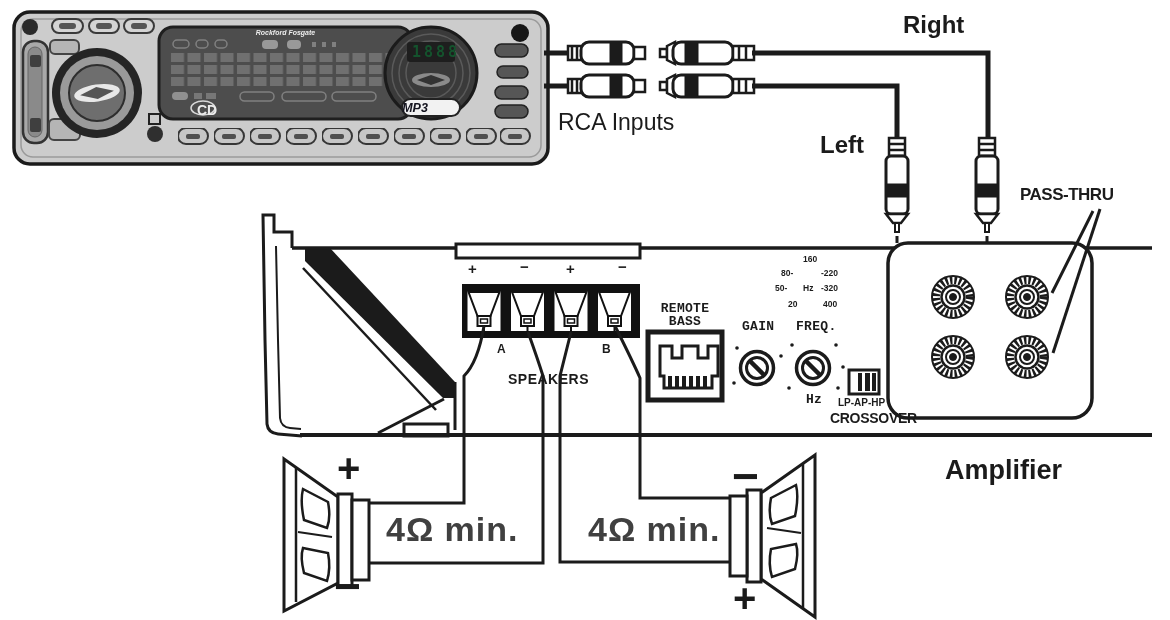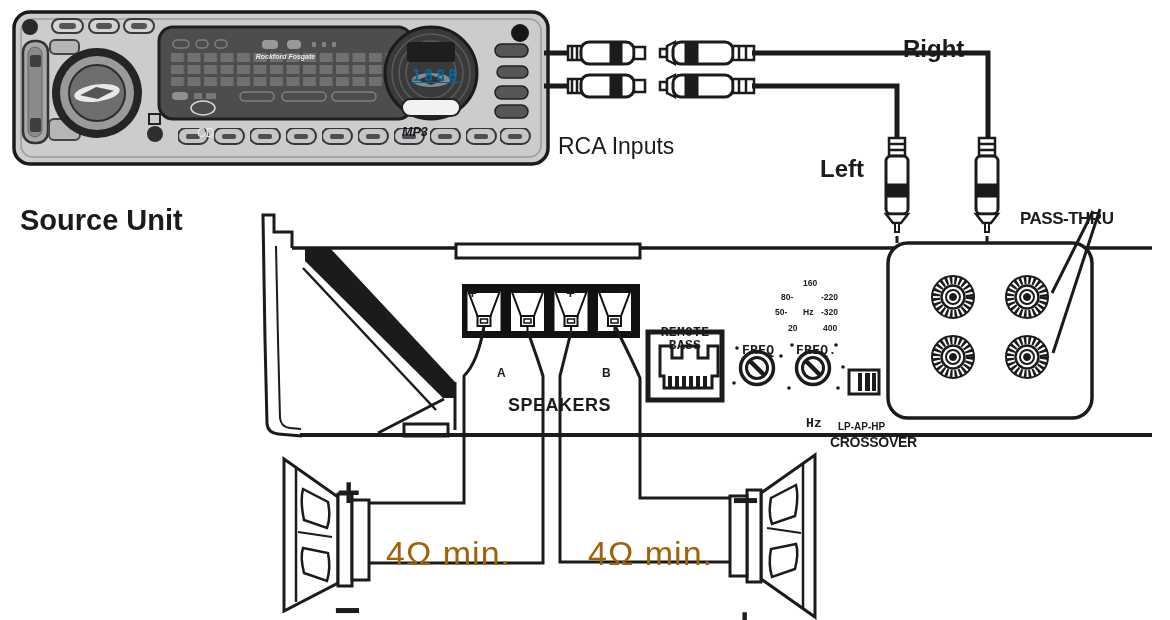"Right" .lbl { margin-top: 24px -> none }
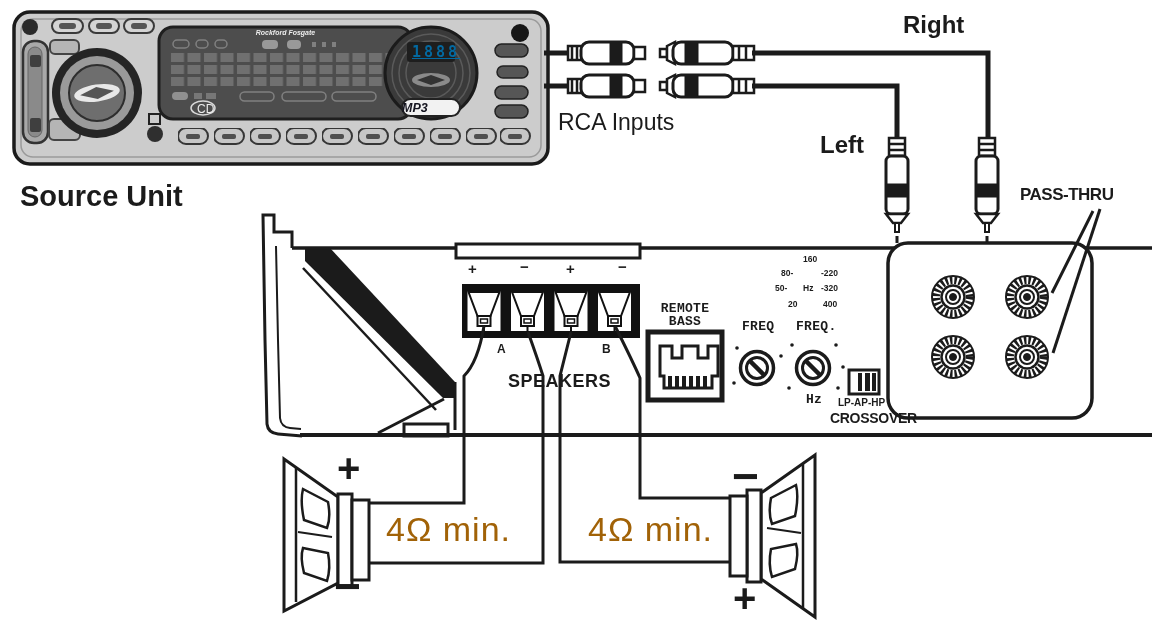"1888" .disp-digits { color: #0369a1 -> #14532d; text-decoration: underline -> none }
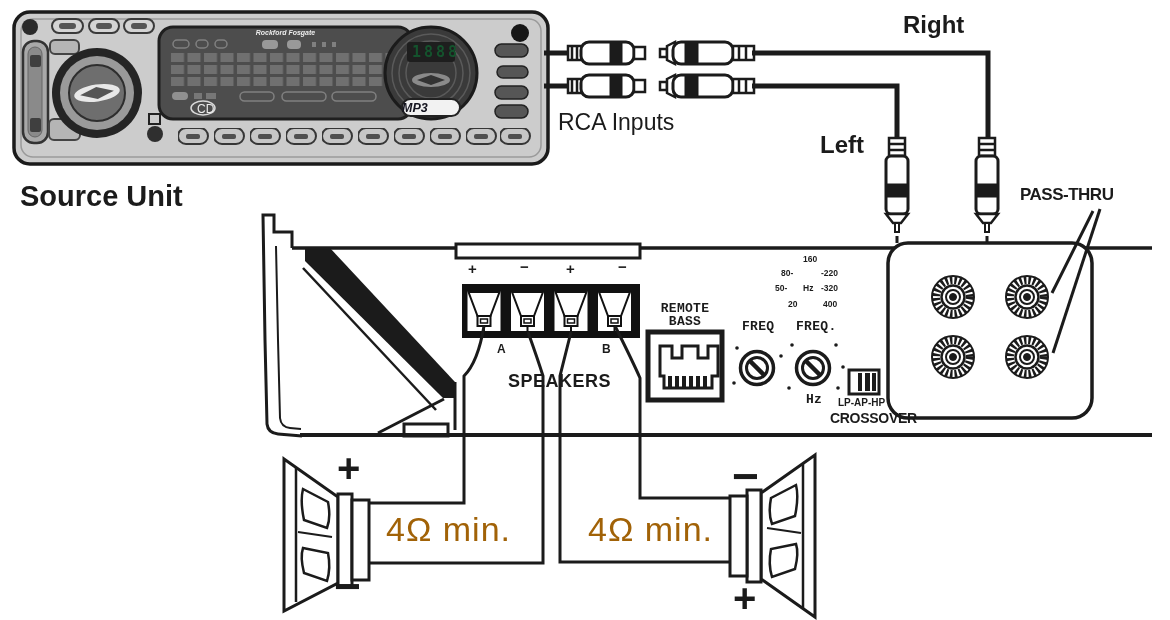"CD" .cd { font-size: 12px -> 14px; font-weight: normal -> bold }
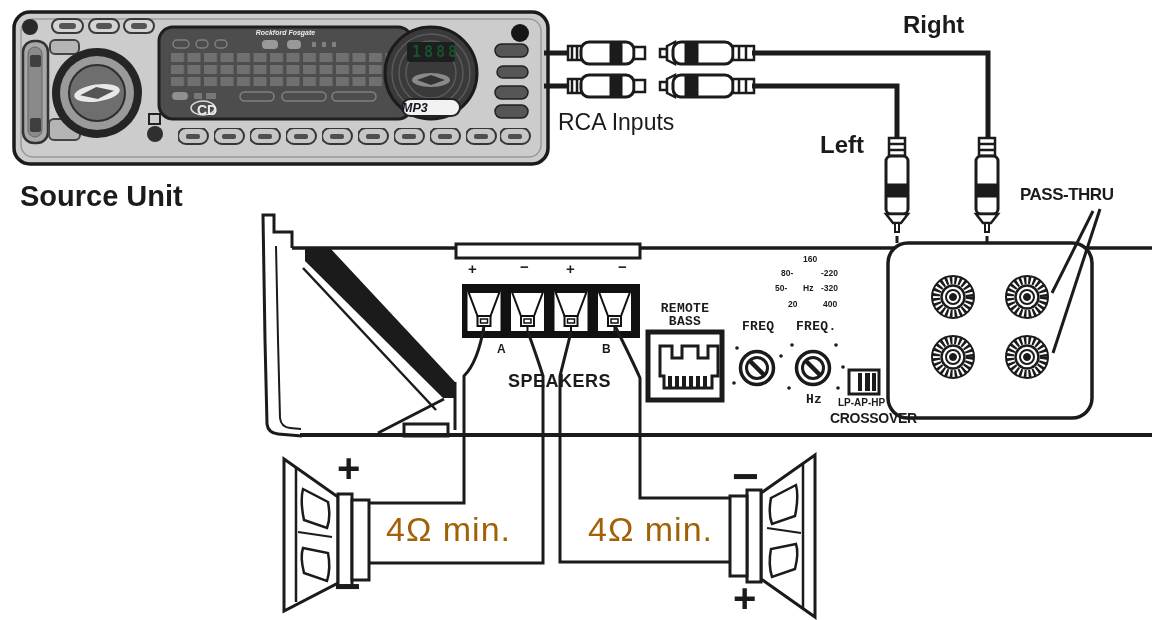"MP3" div.lbl { left: 402px -> 386px; text-align: left -> center }
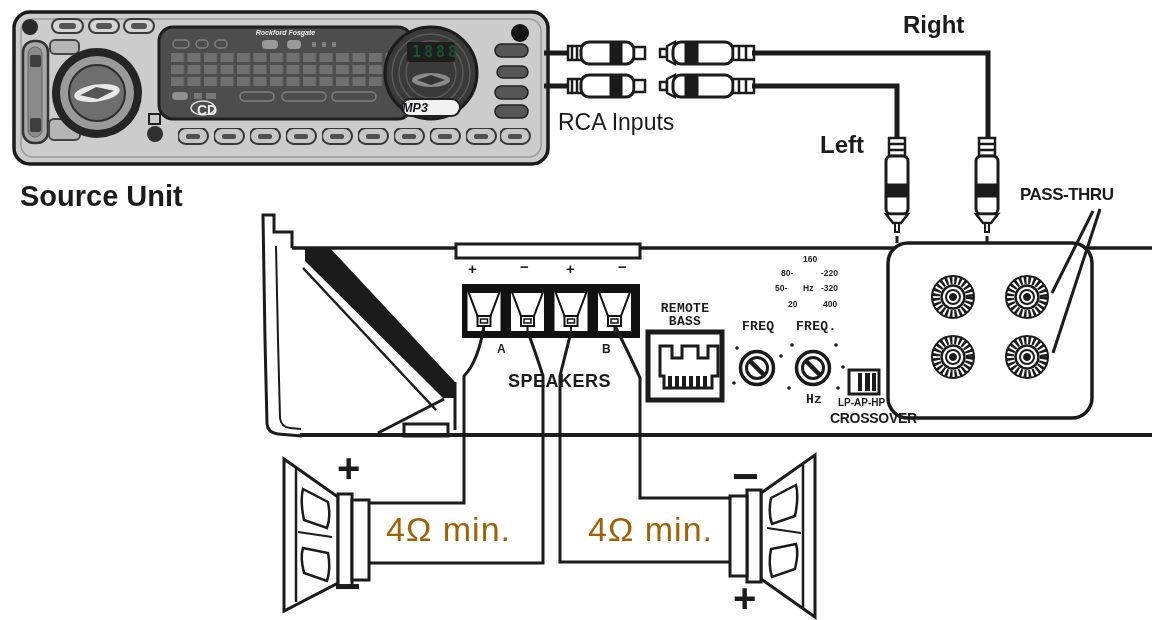"Source Unit" div.lbl { html: <div>Source Unit</div> -> none }
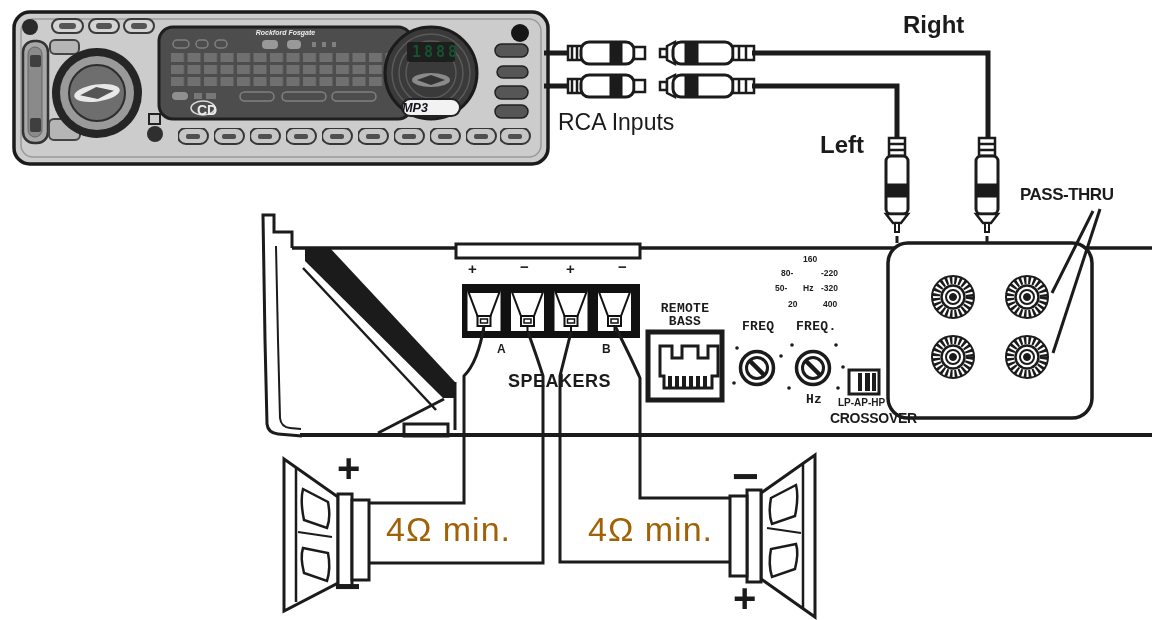"FREQ" div.lbl { text: FREQ -> GAIN }
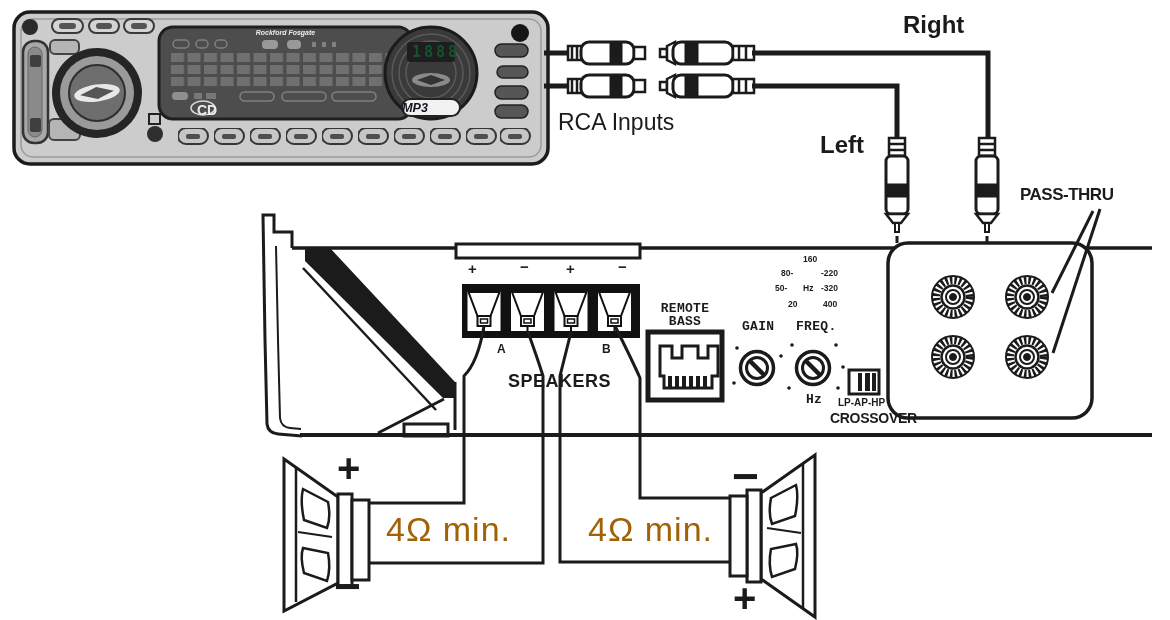"SPEAKERS" .speakers-lbl { font-size: 18px -> 14px }
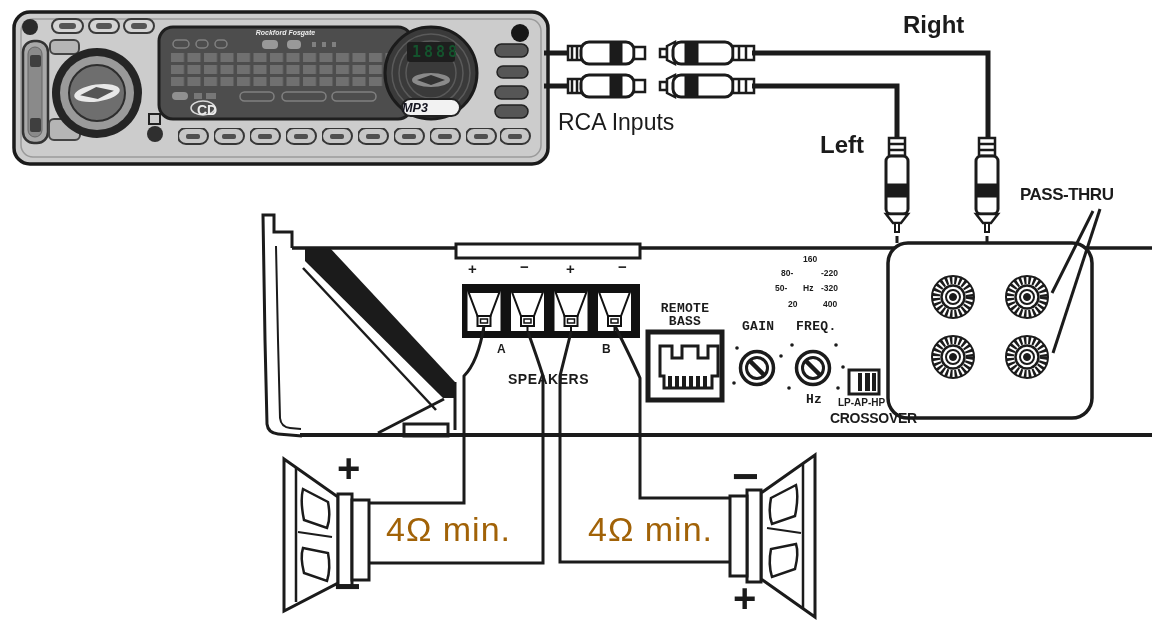"Amplifier" div.lbl { html: none -> <div>Amplifier</div> }
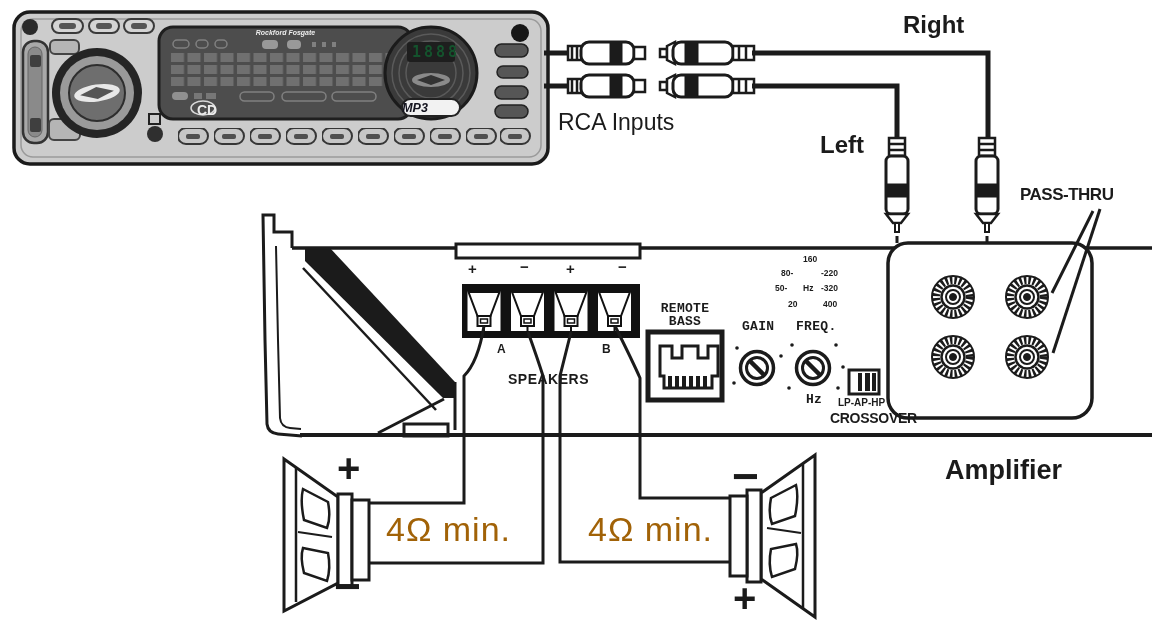"4Ω min." .imp-lbl { color: #a16207 -> #404040; font-weight: 400 -> 700 }
